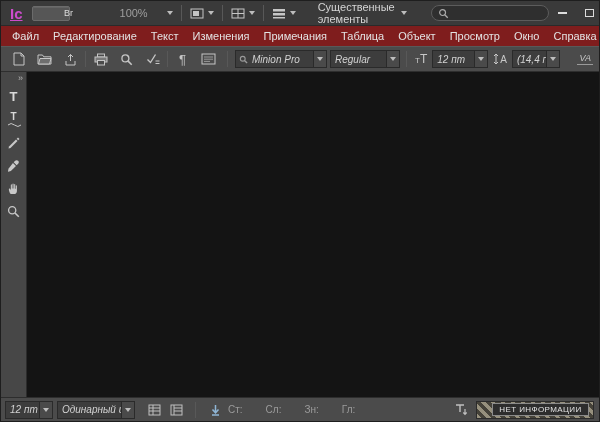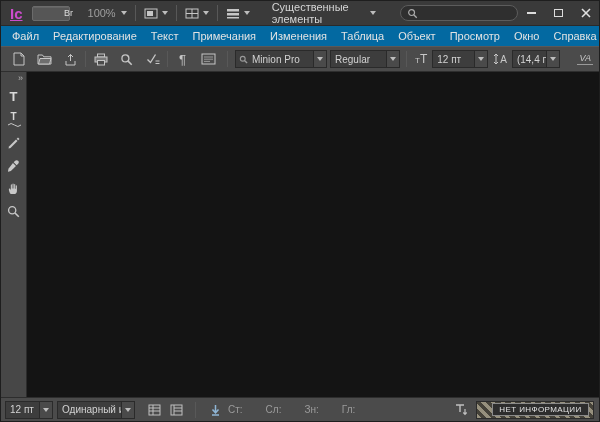"100%" .zoom-dd { gap: 5px -> 19px; margin-left: none -> 32px }
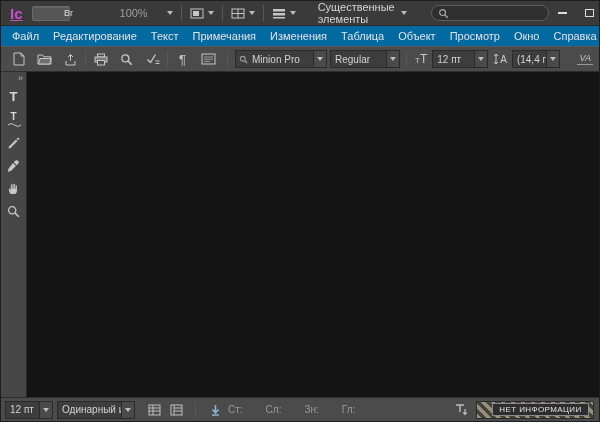"Файл" .menubar { background: #0369a1 -> #7f1d1d }
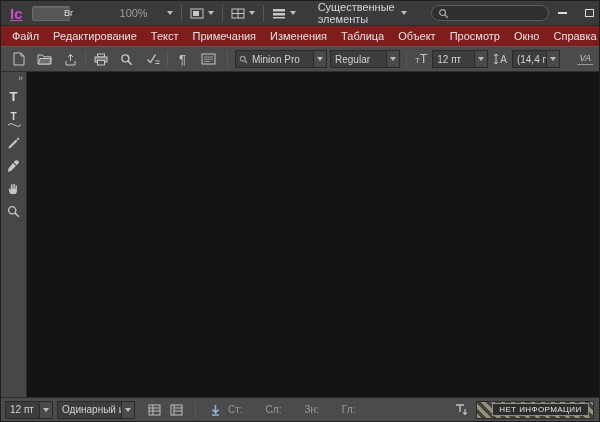"Примечания" span.menu-item { order: before "Изменения" -> after "Изменения" }
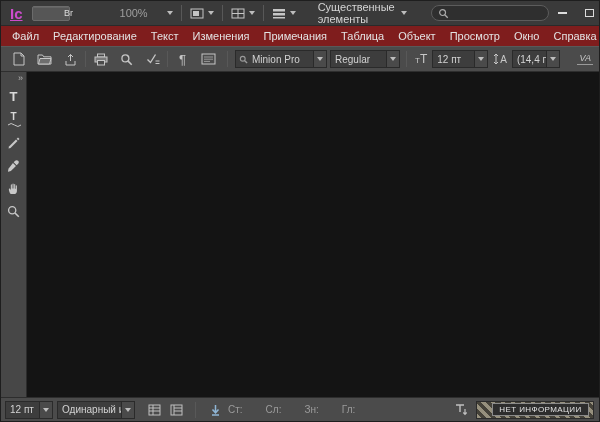"Minion Pro" .combo { font-style: none -> italic }
